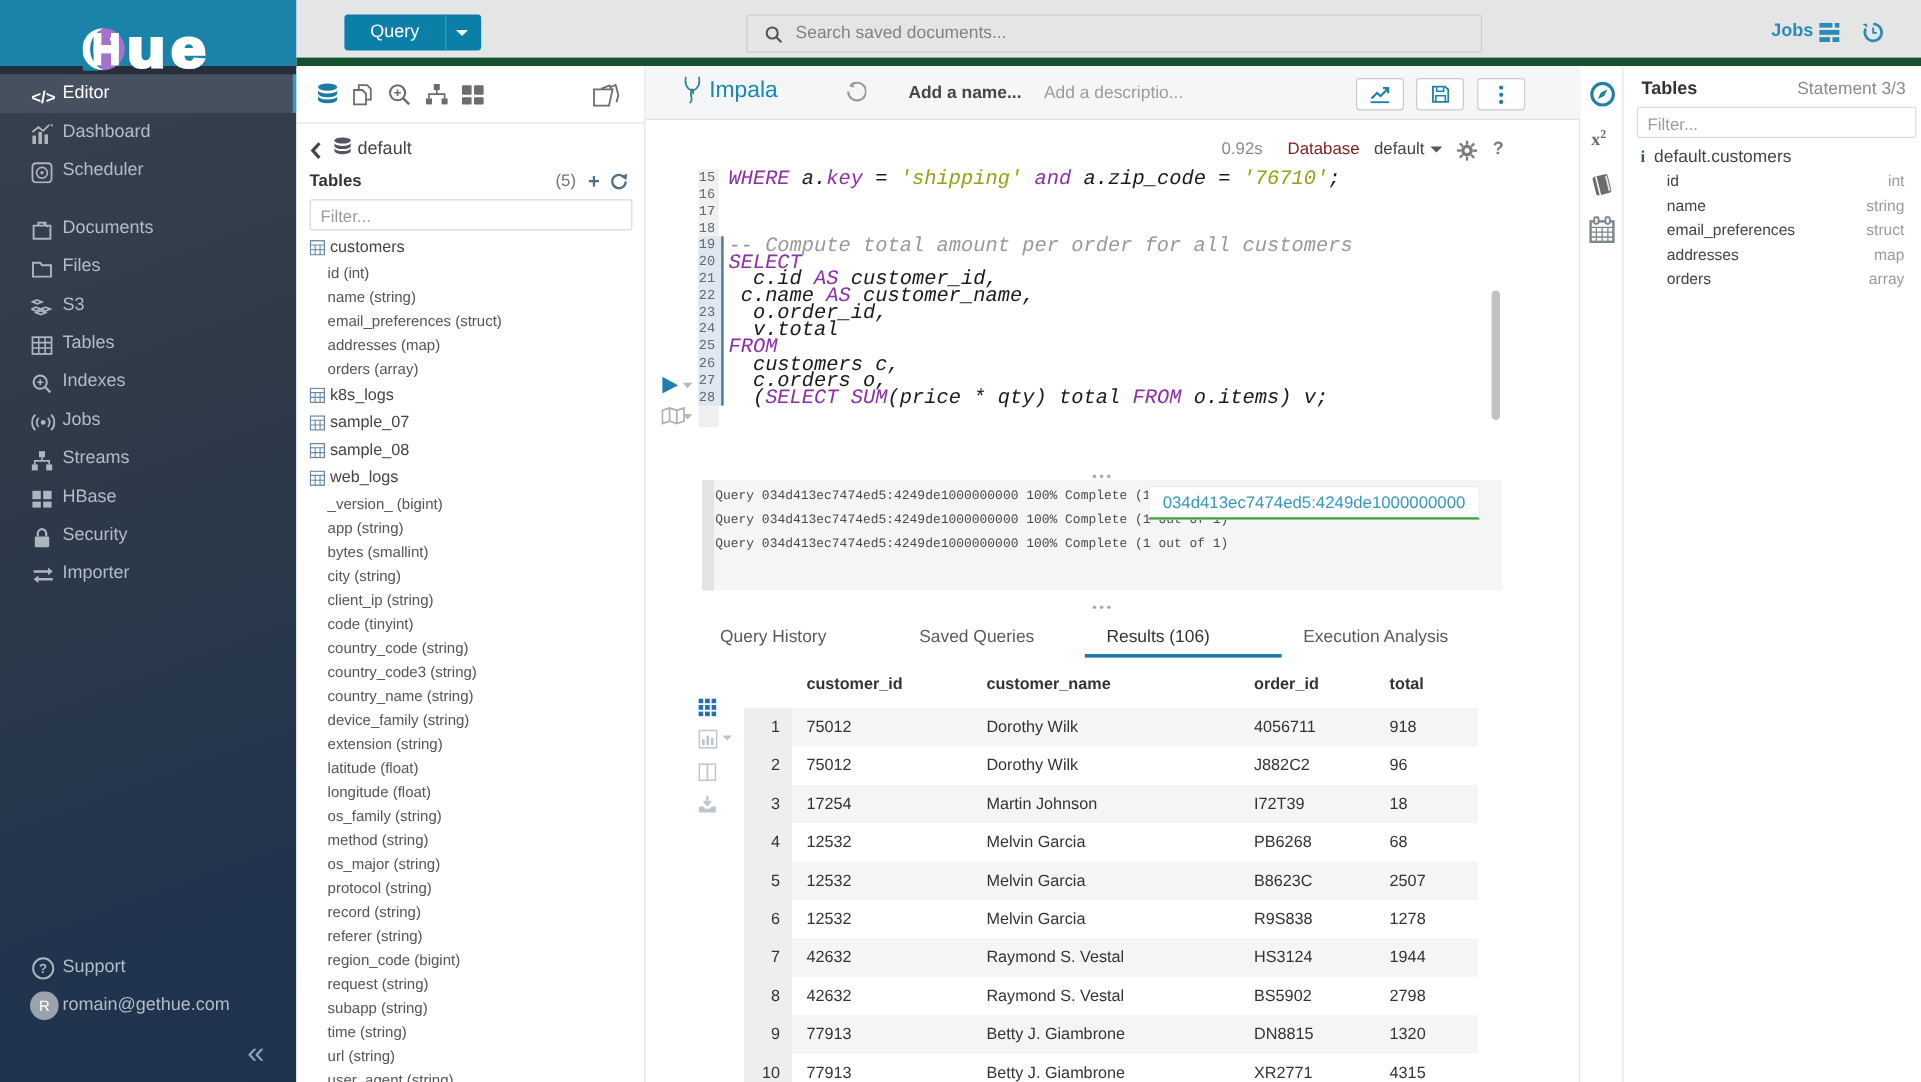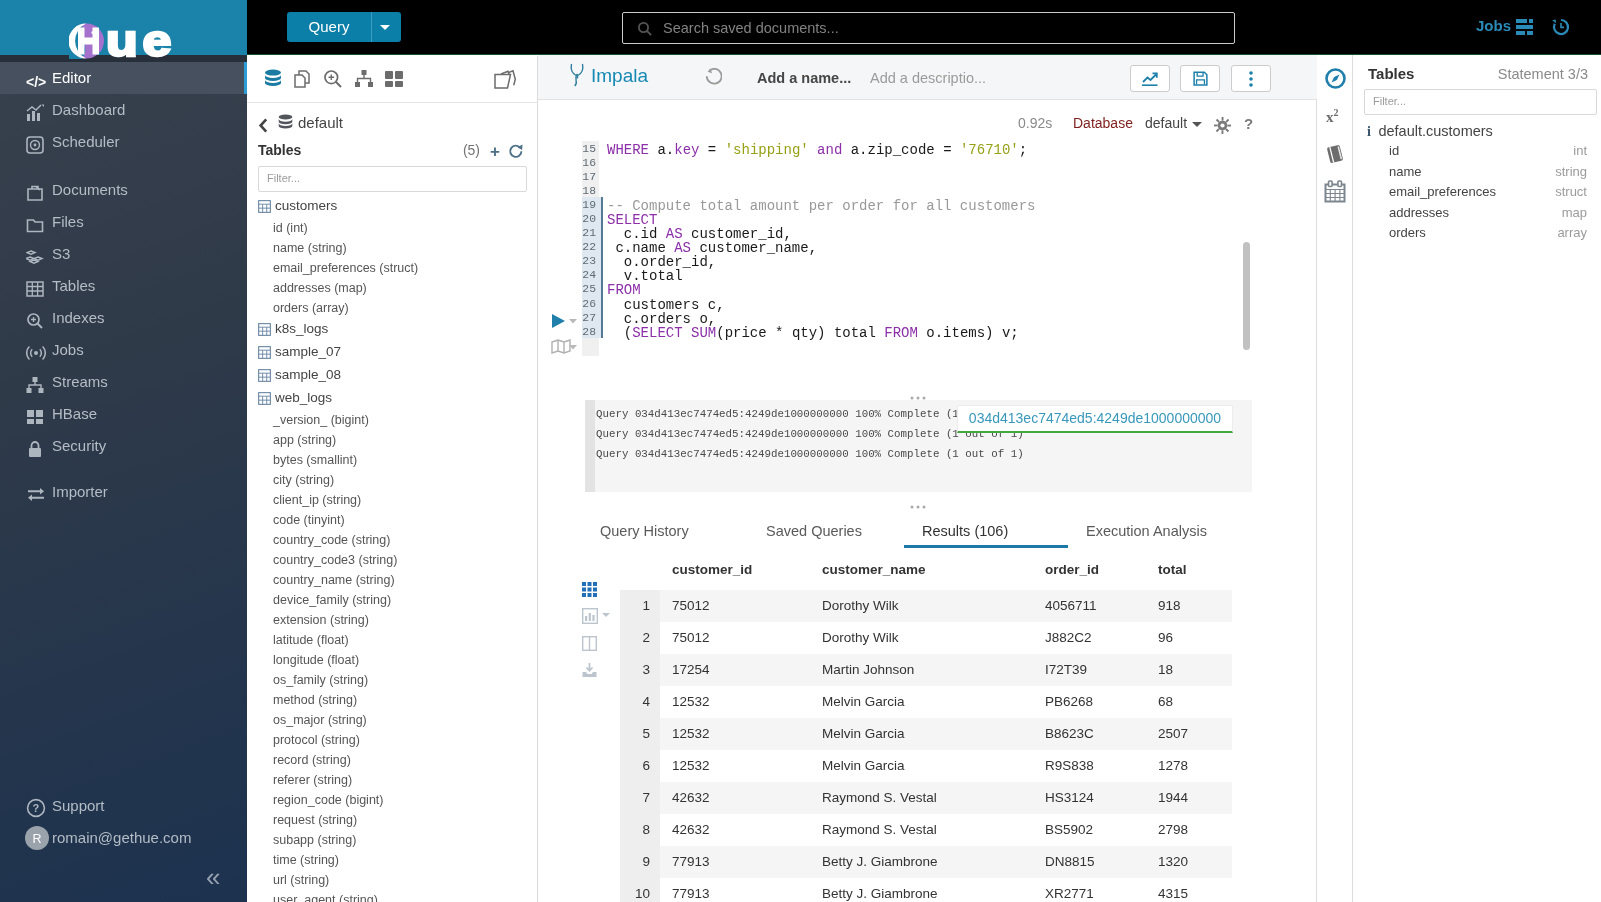"Query" #topbar { background: #000000 -> #e5e5e5; border-bottom: 1px solid #14532d -> 7px solid #14532d }
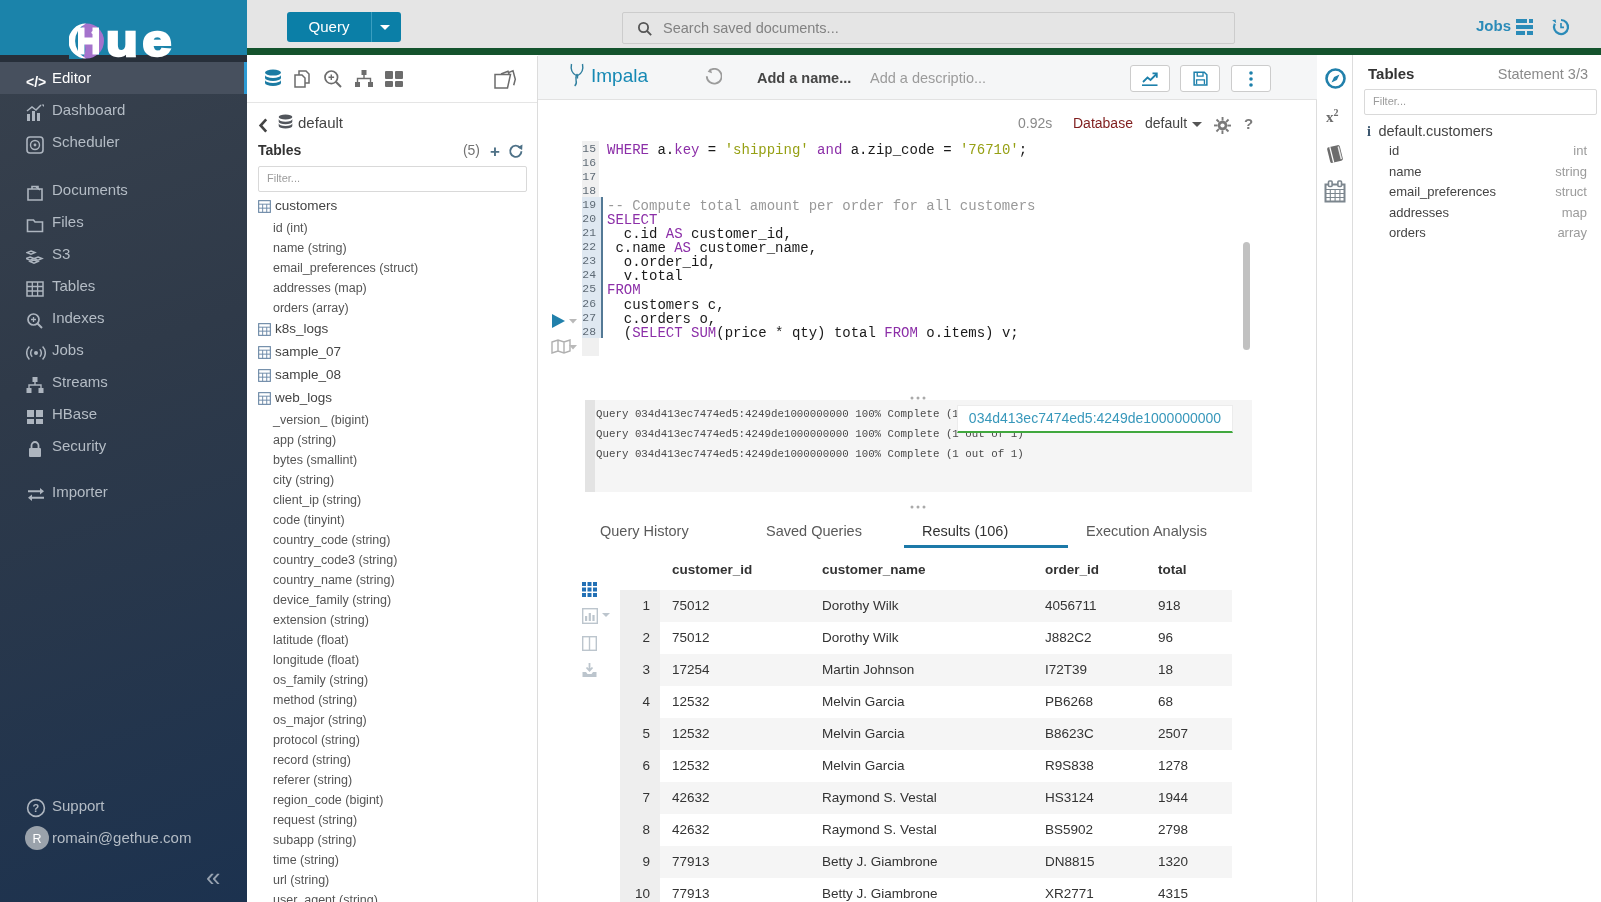"Filter..." #la-filter span, #ra-filter span { font-size: 11px -> 14px }
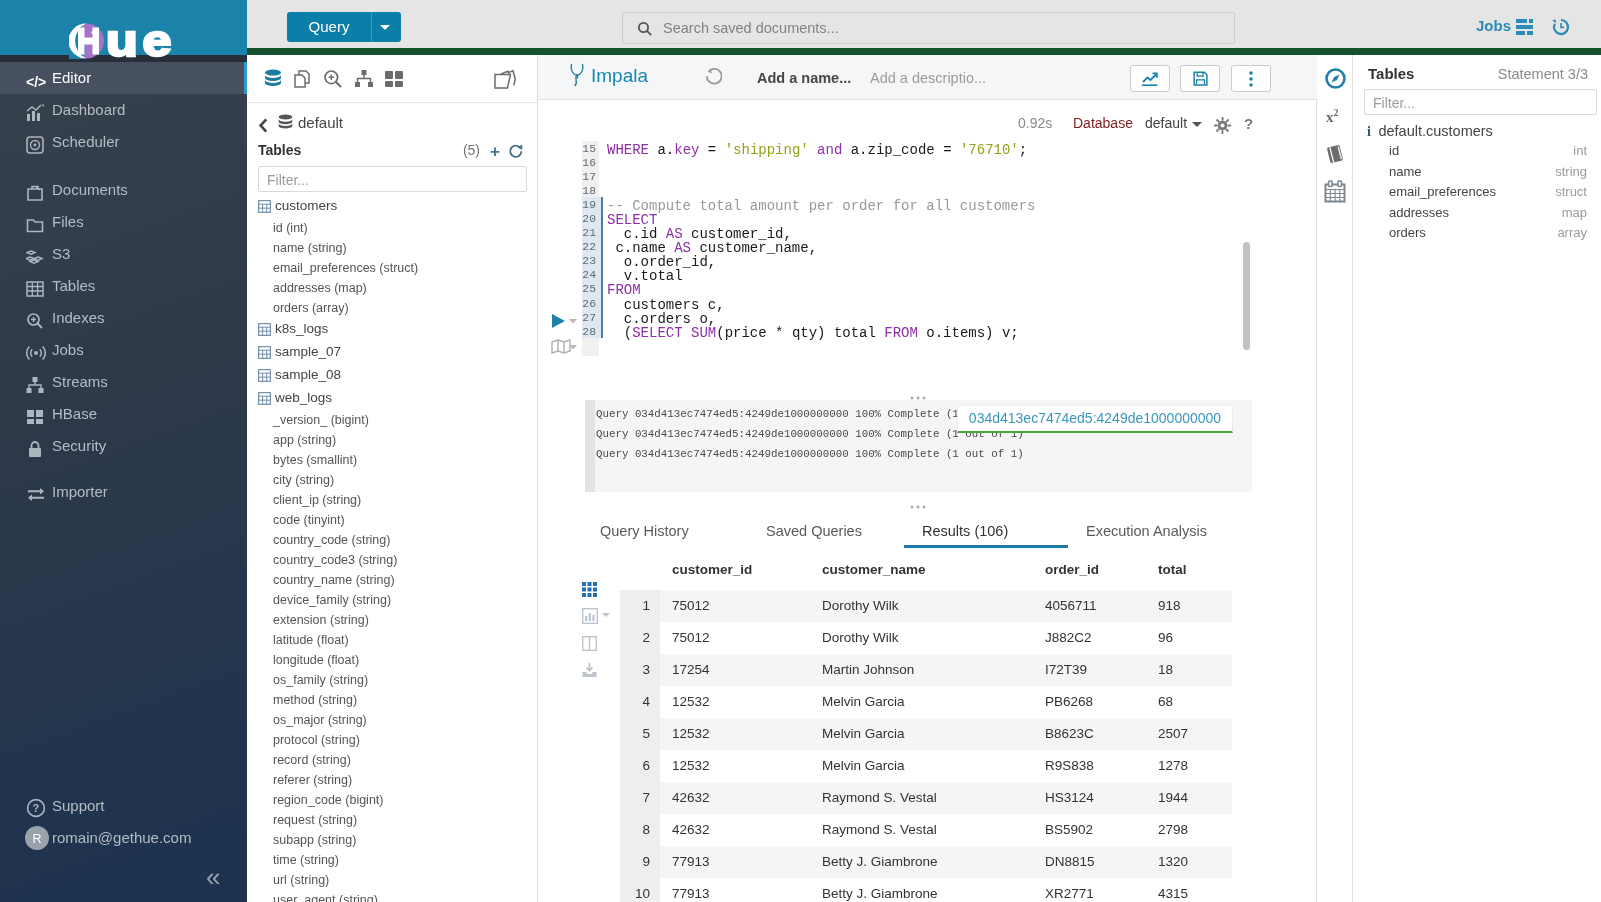"WHERE a.key = 'shipping' and" #code { font-size: 14px -> 17px; font-style: none -> italic }
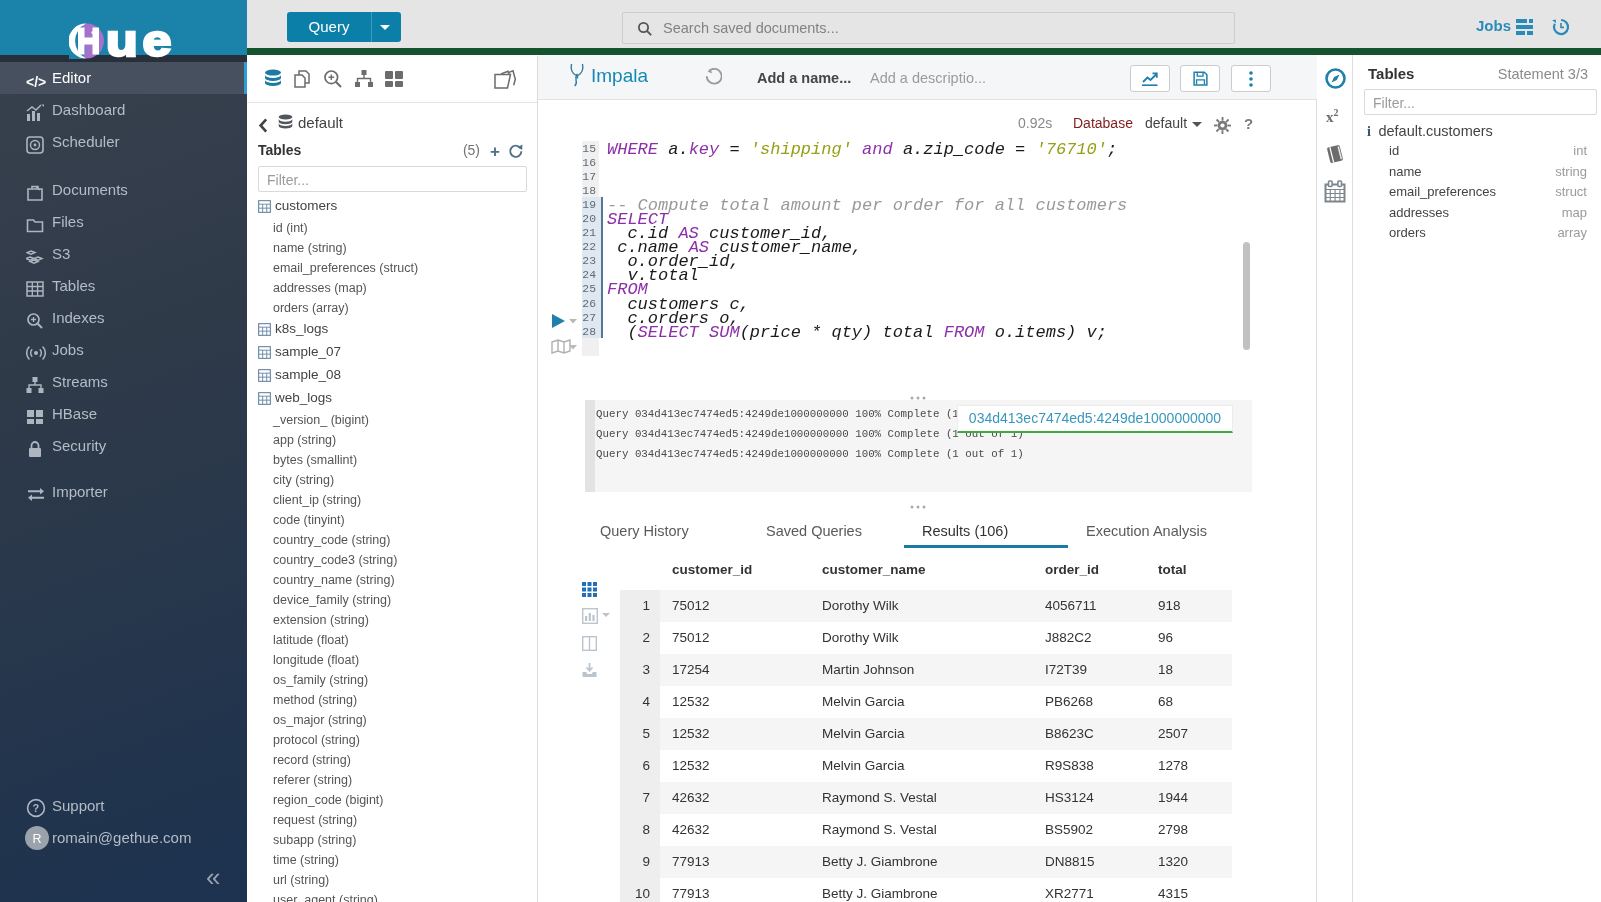"Importer" div.navitem { top: 414px -> 400px }
